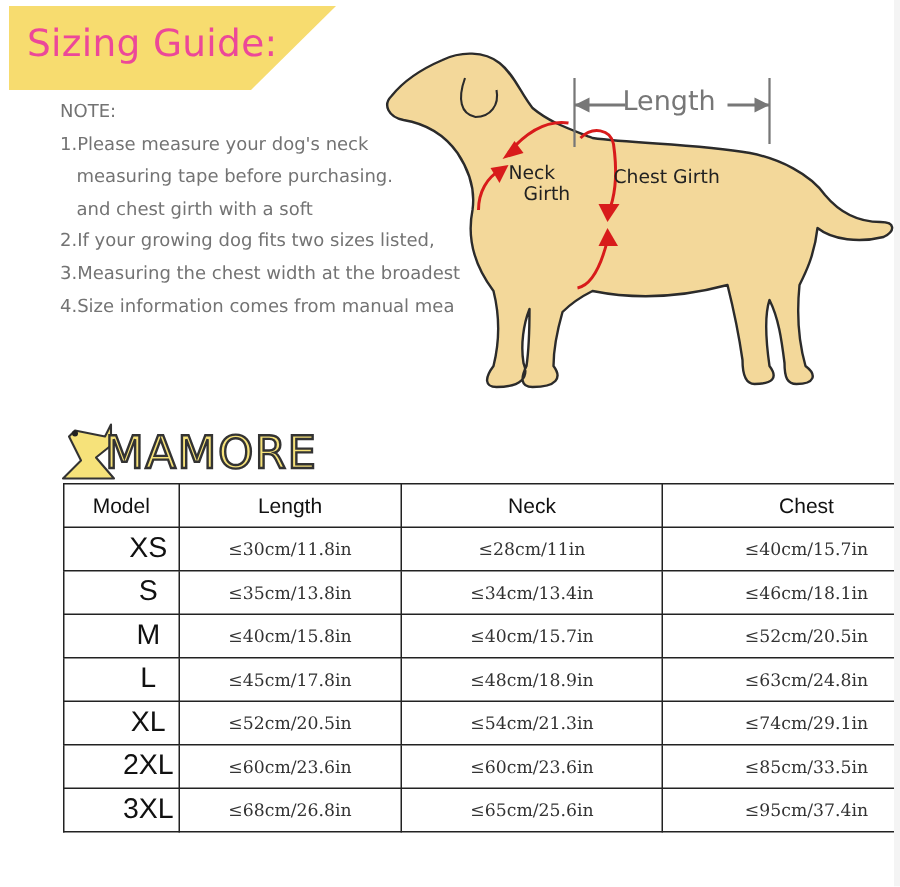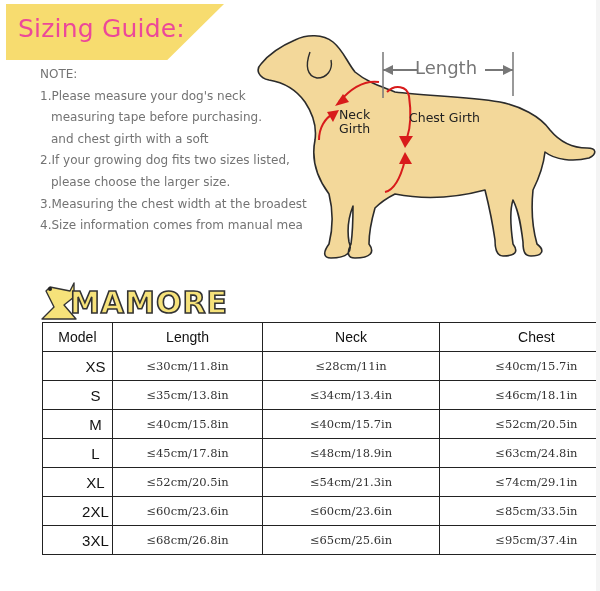"Girth" div.dog-label { left: 84px -> 94px }
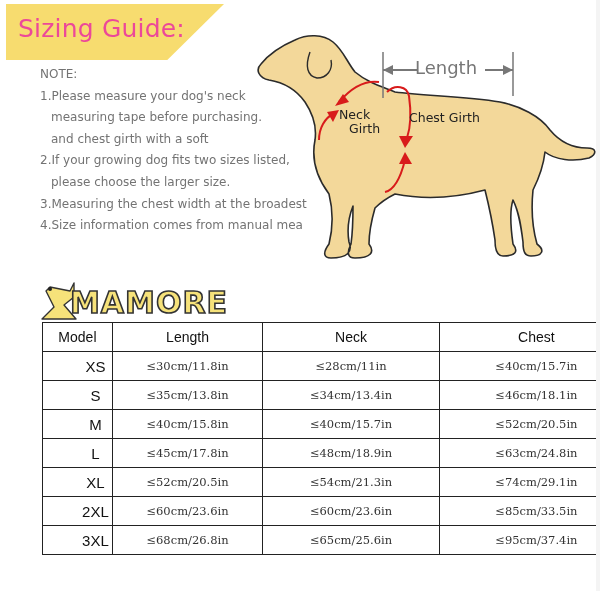"please choose the larger size." div.line { html: <div>please choose the larger size.</div> -> none }
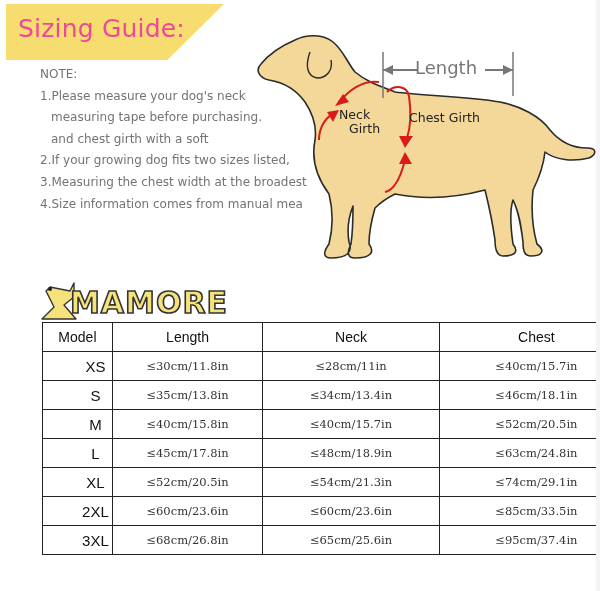"MAMORE" .logo-text { font-weight: bold -> normal }
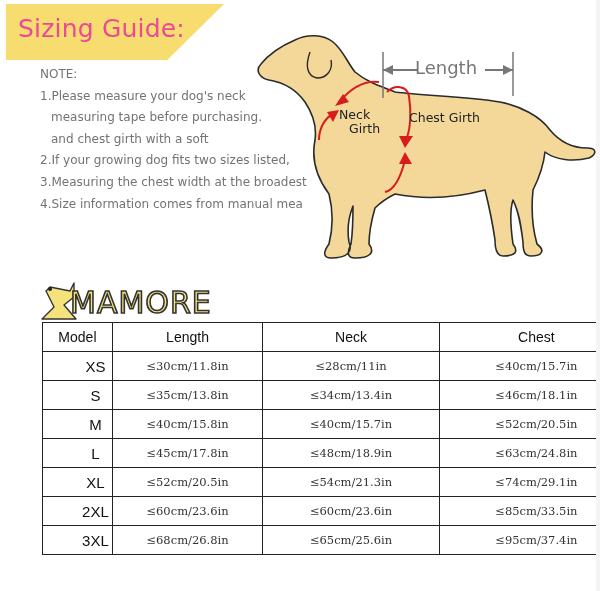"XS" table.sizes td.model { font-size: 15px -> 19px }
